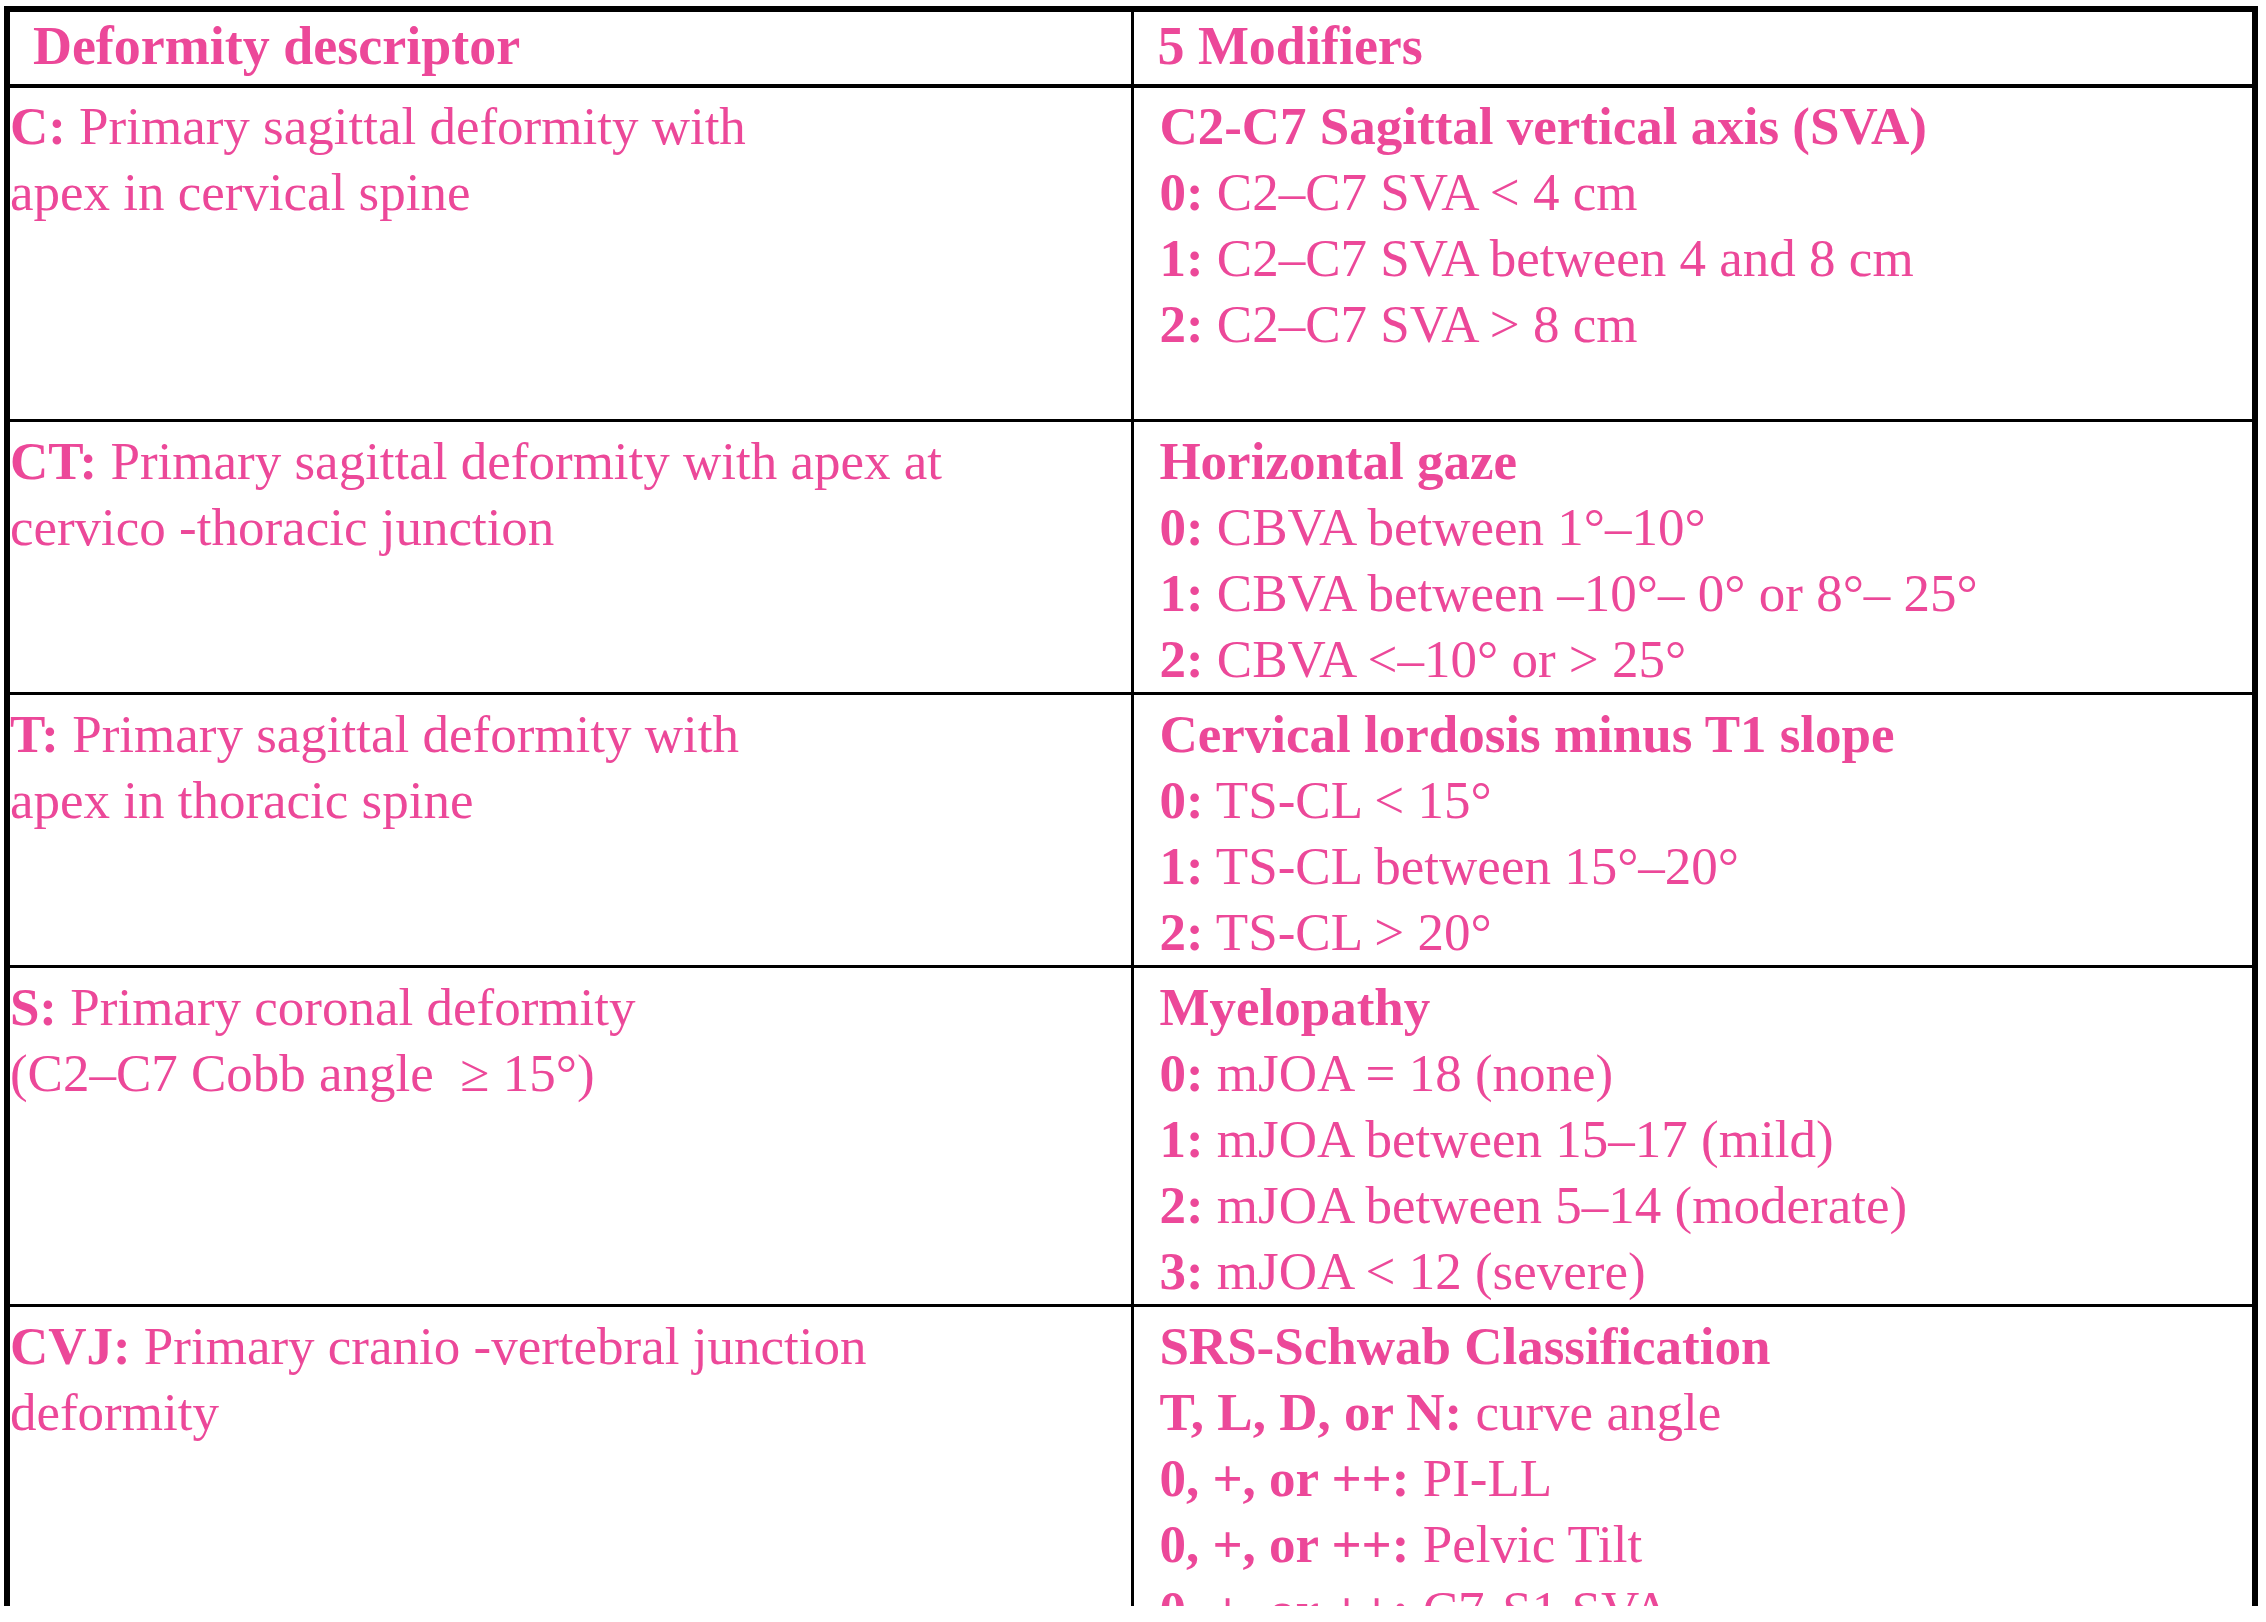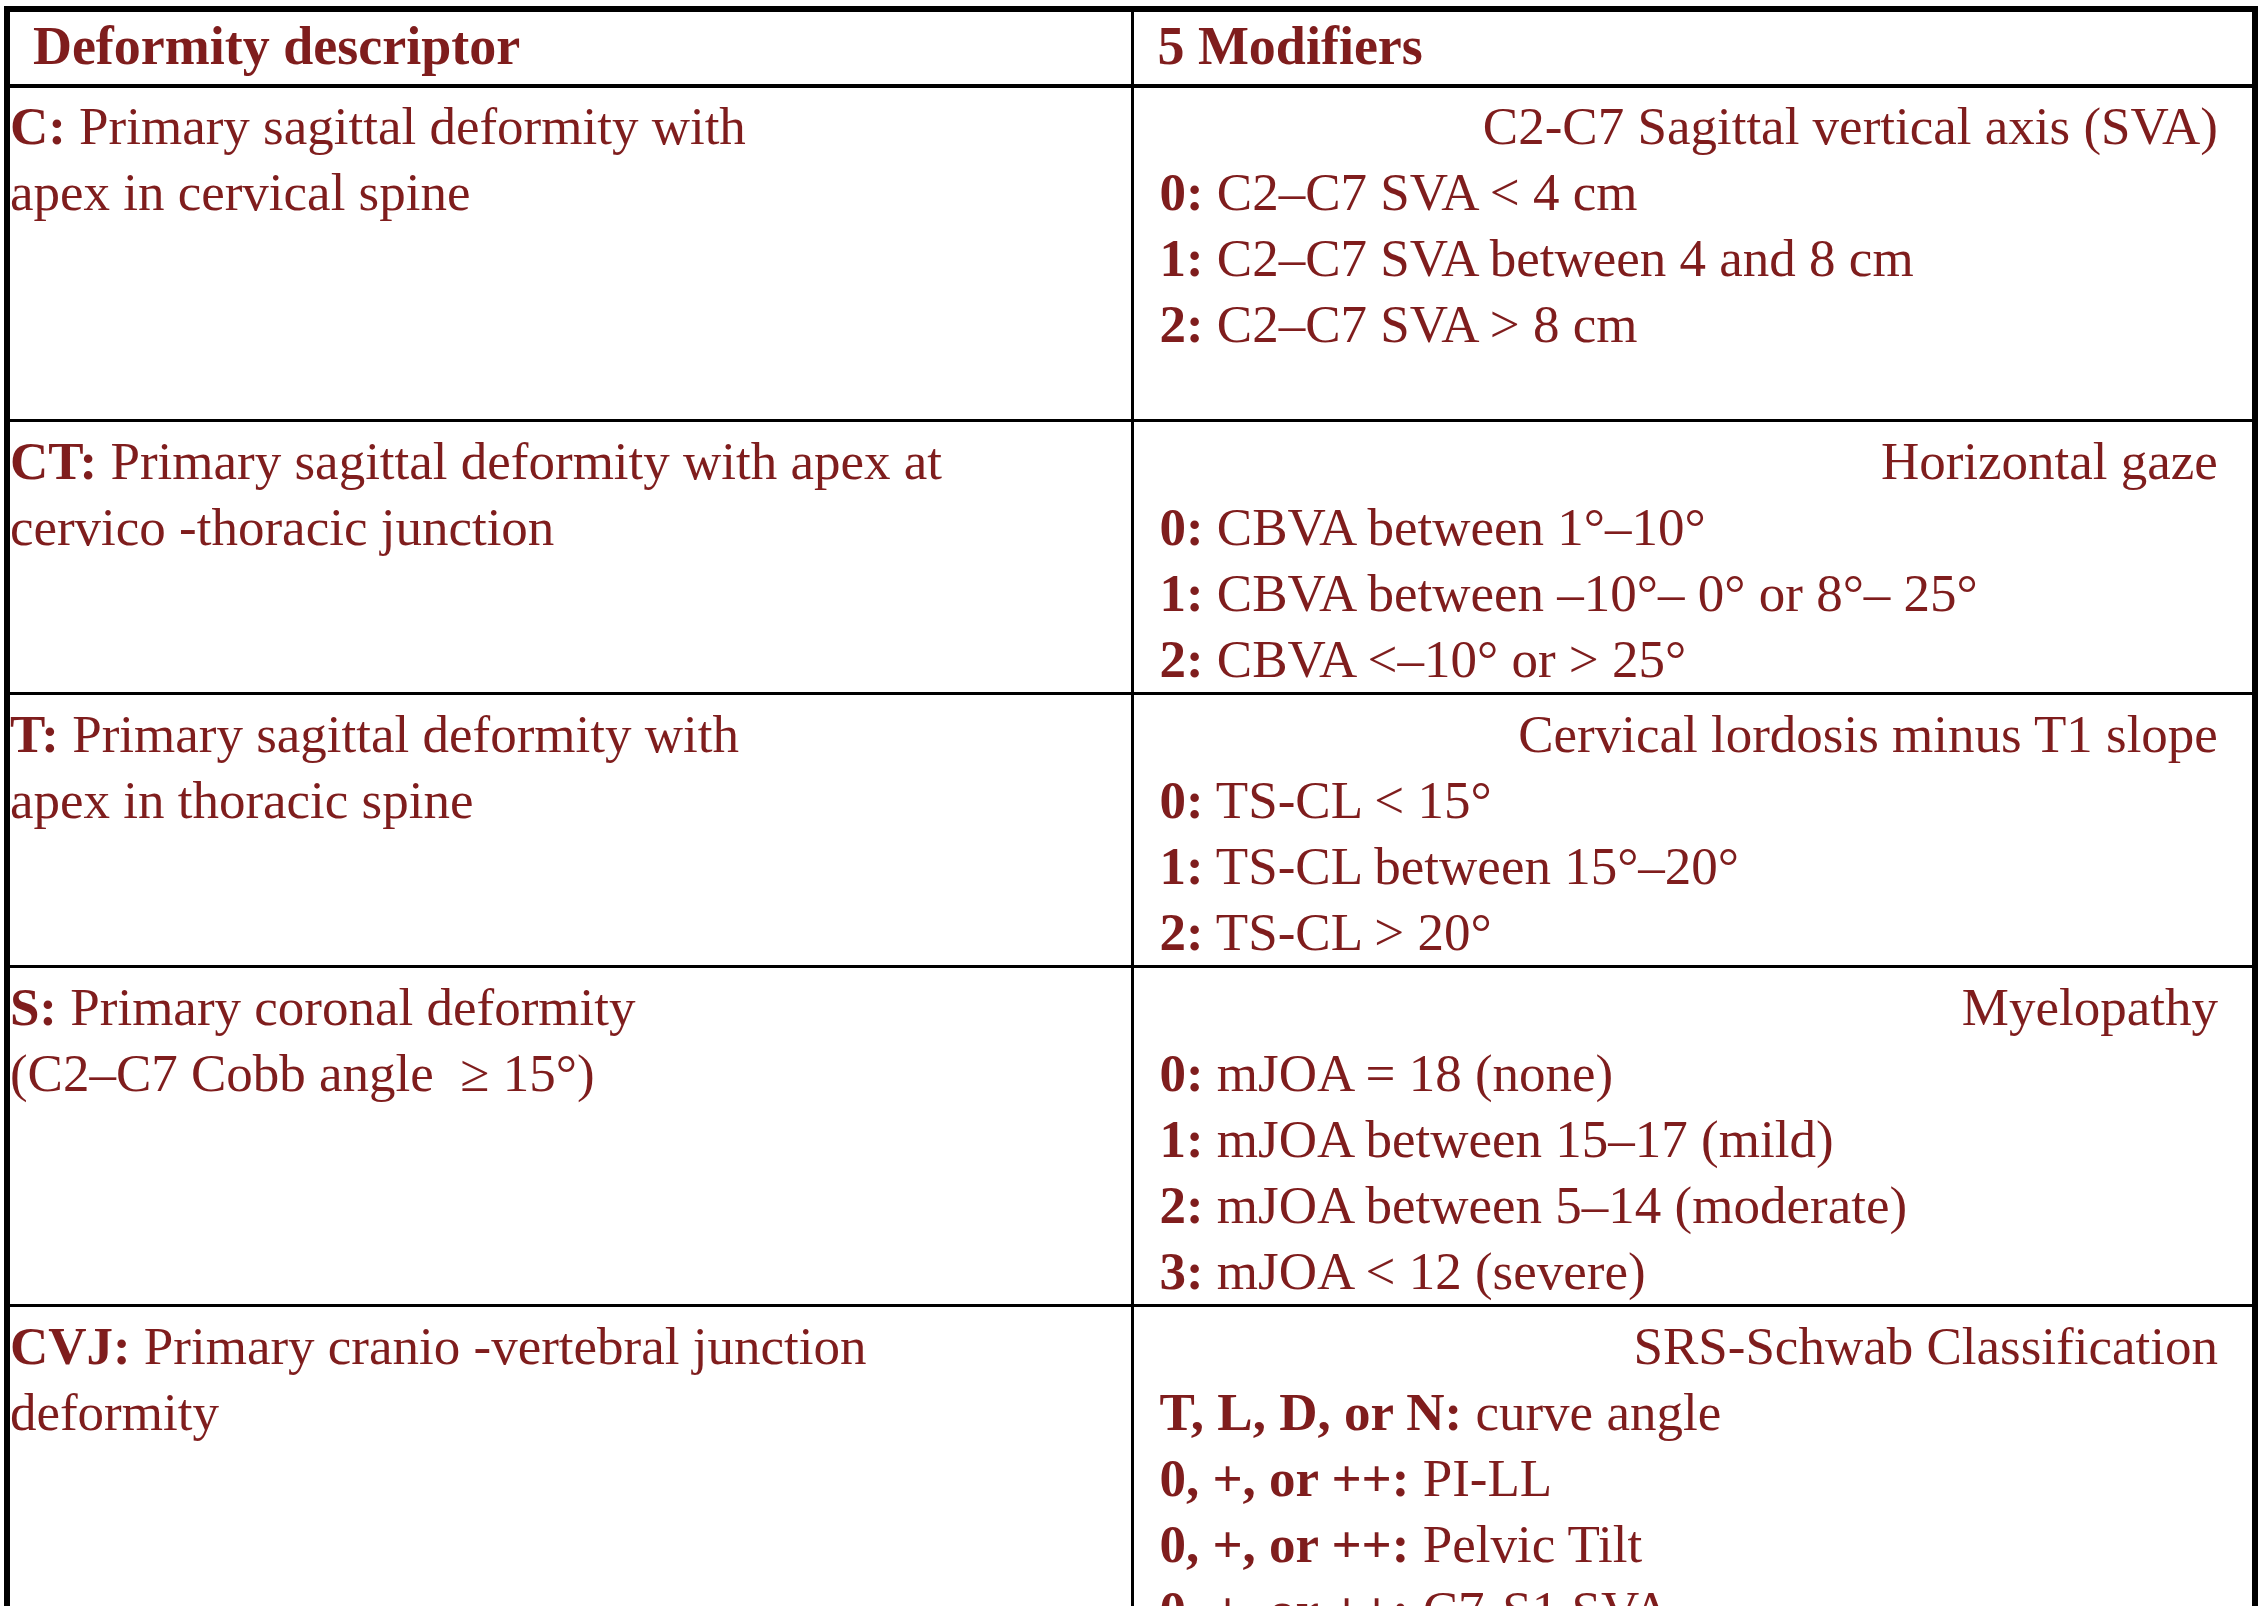"Deformity descriptor" .page { color: #7f1d1d -> #ec4899 }
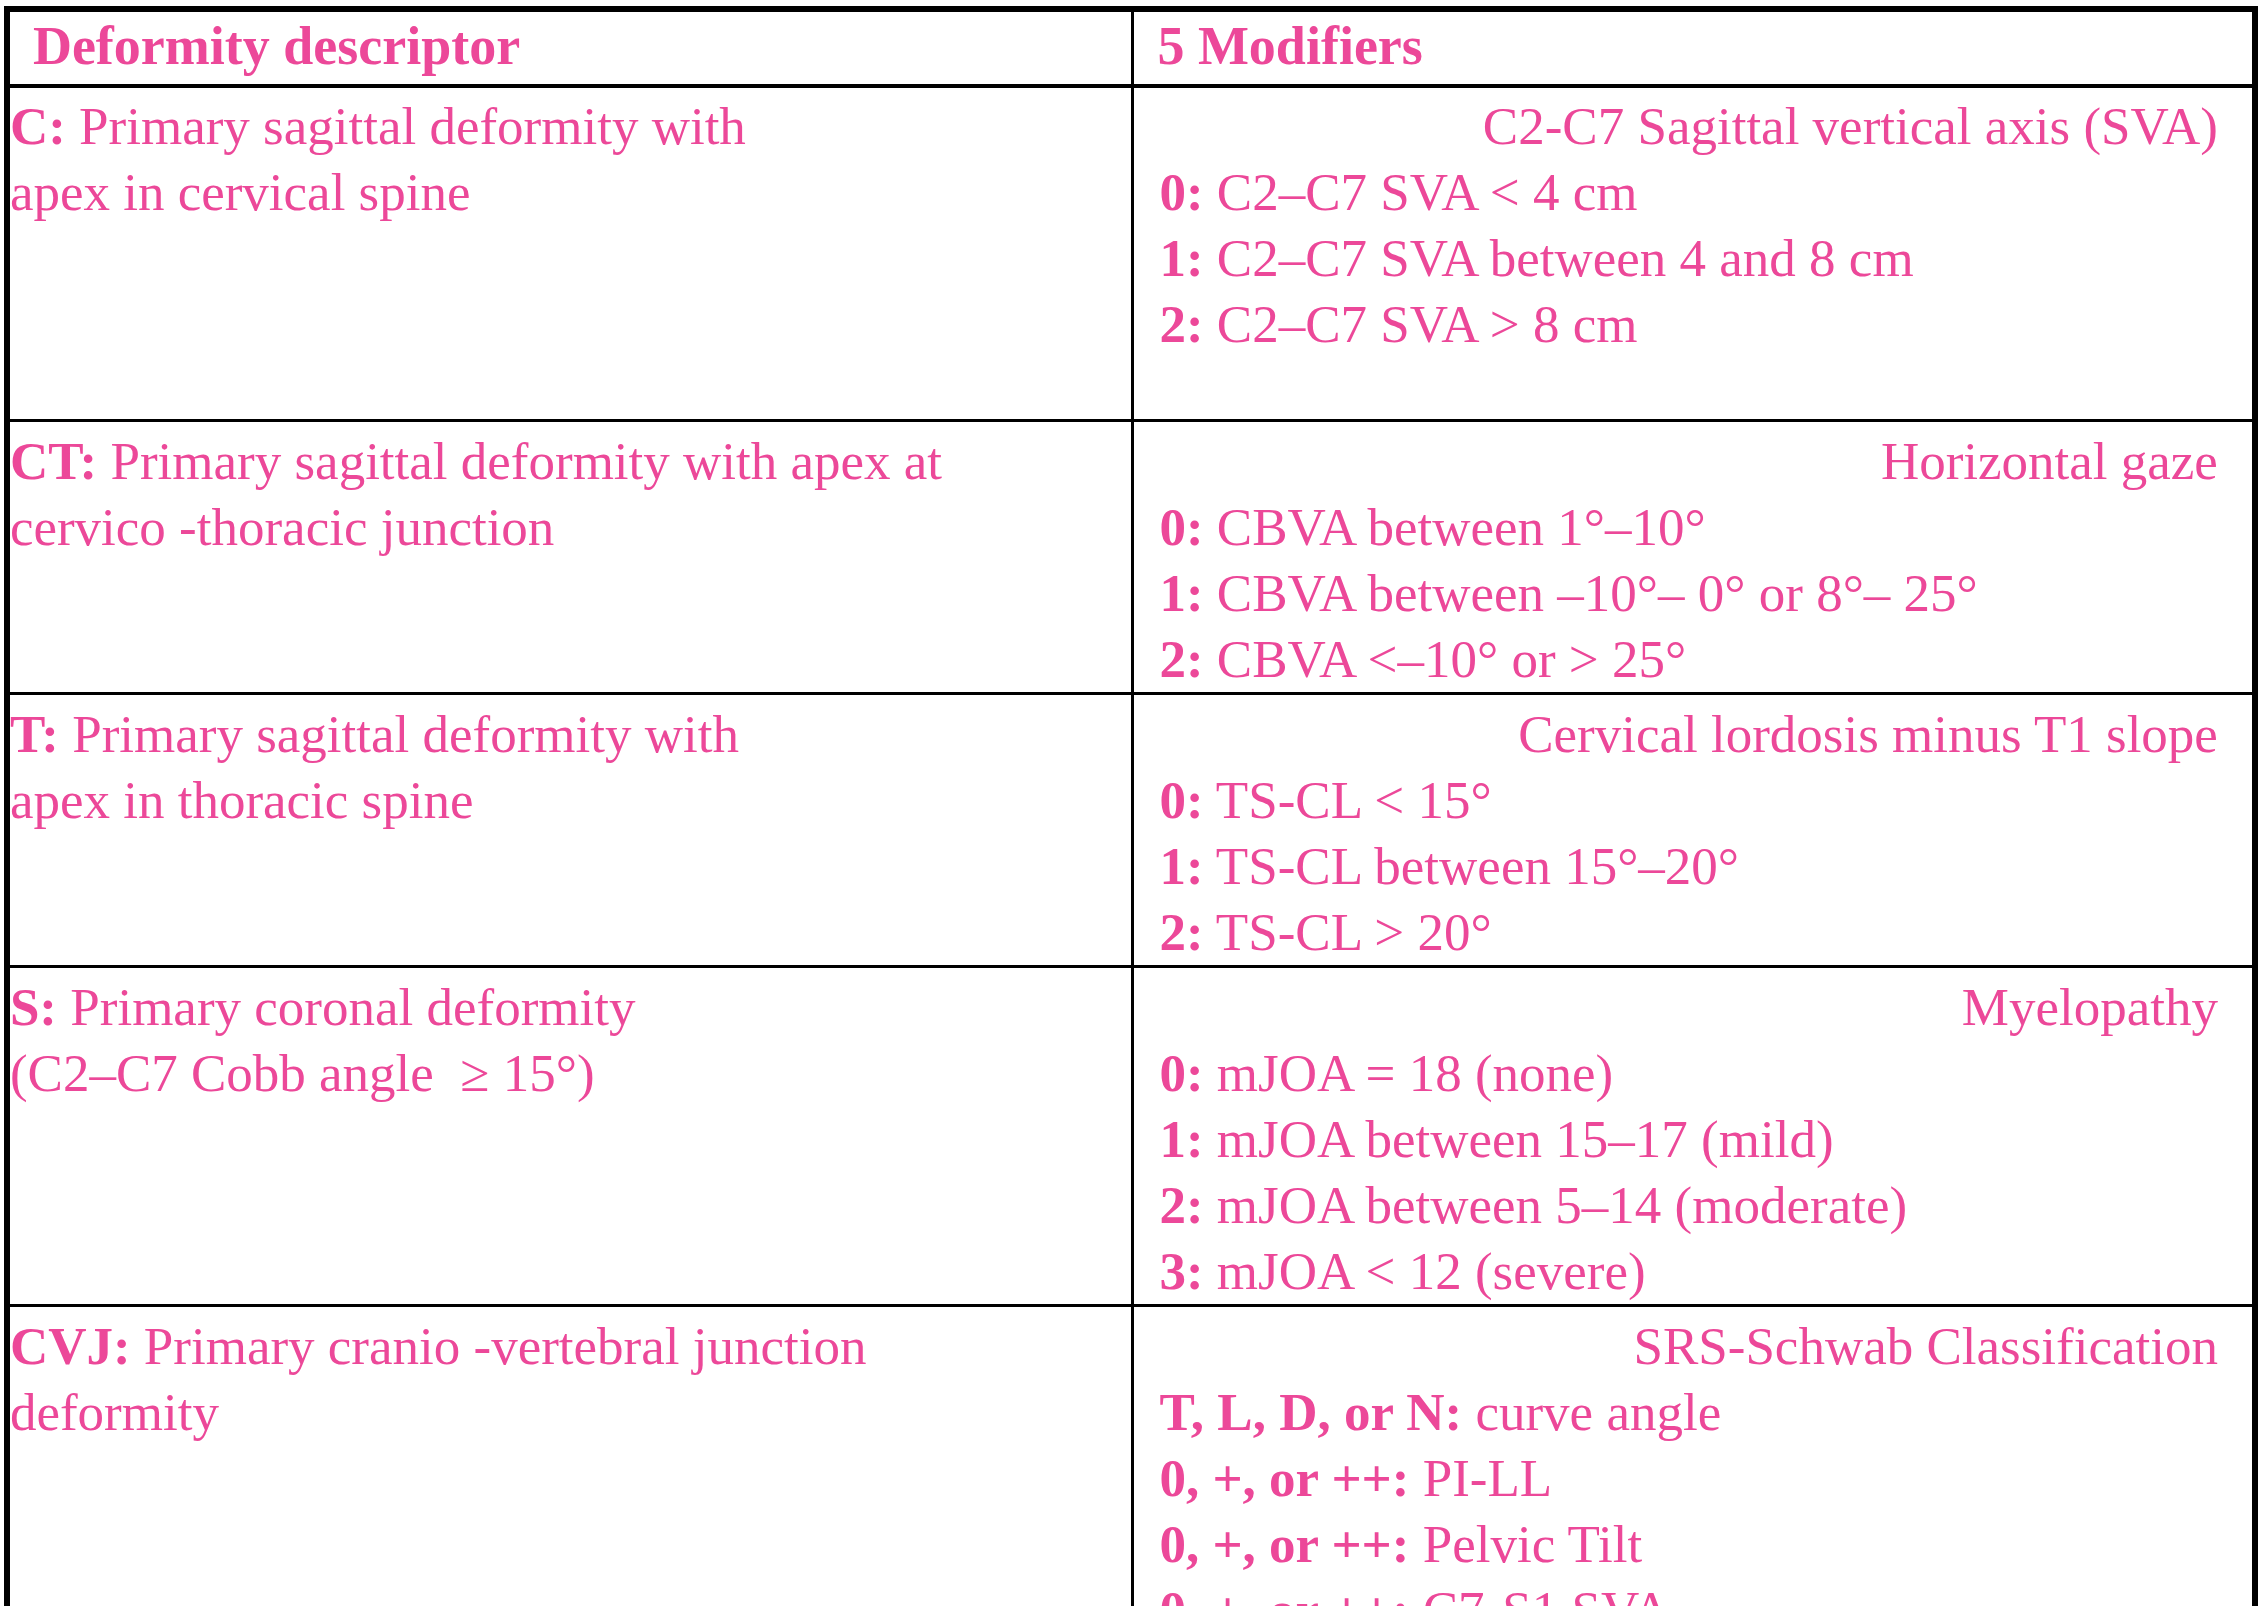"C2-C7 Sagittal vertical axis (SVA)" .mtitle { font-weight: normal -> bold; text-align: right -> left }
